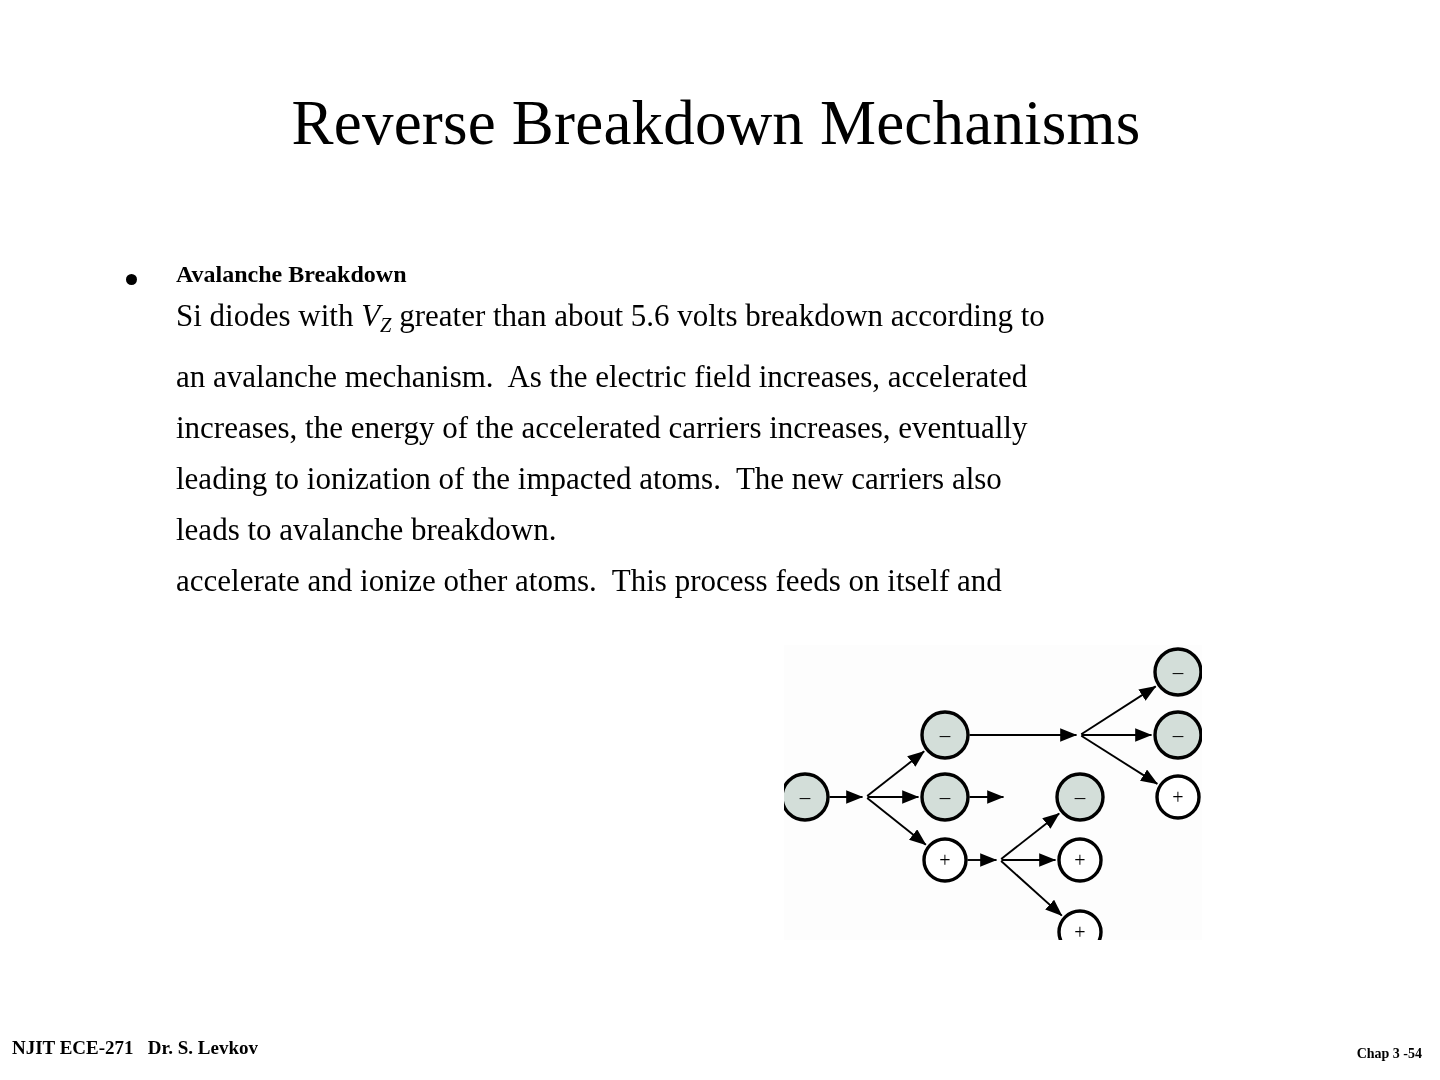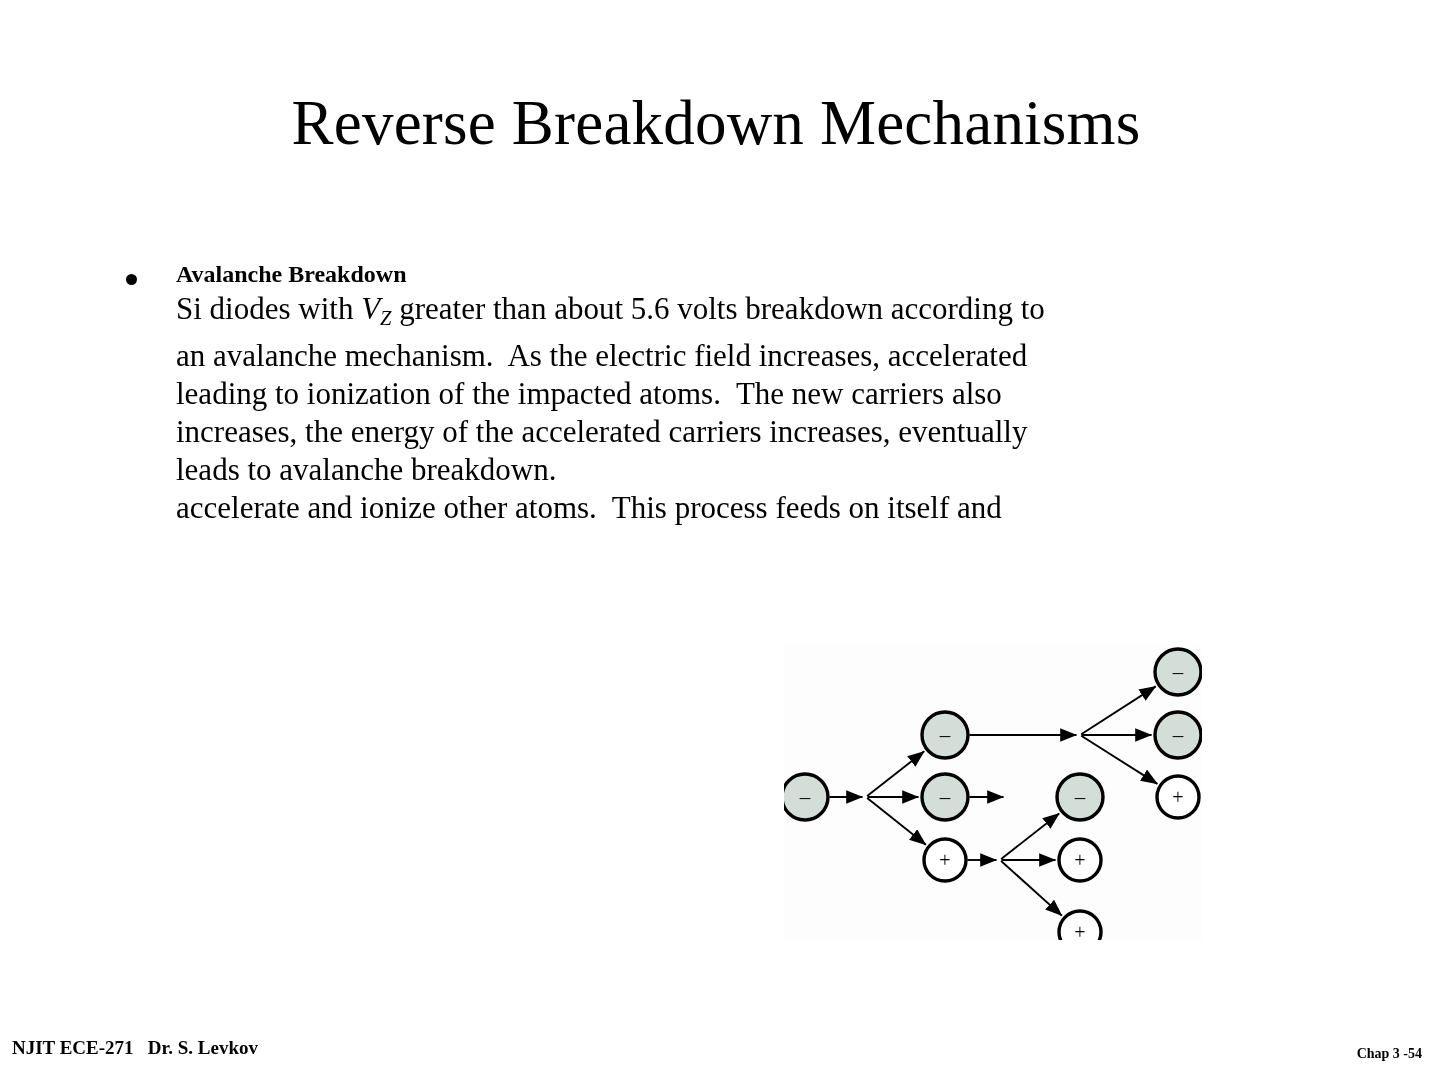"Si diodes with VZ greater" .para { line-height: 38px -> 51px }
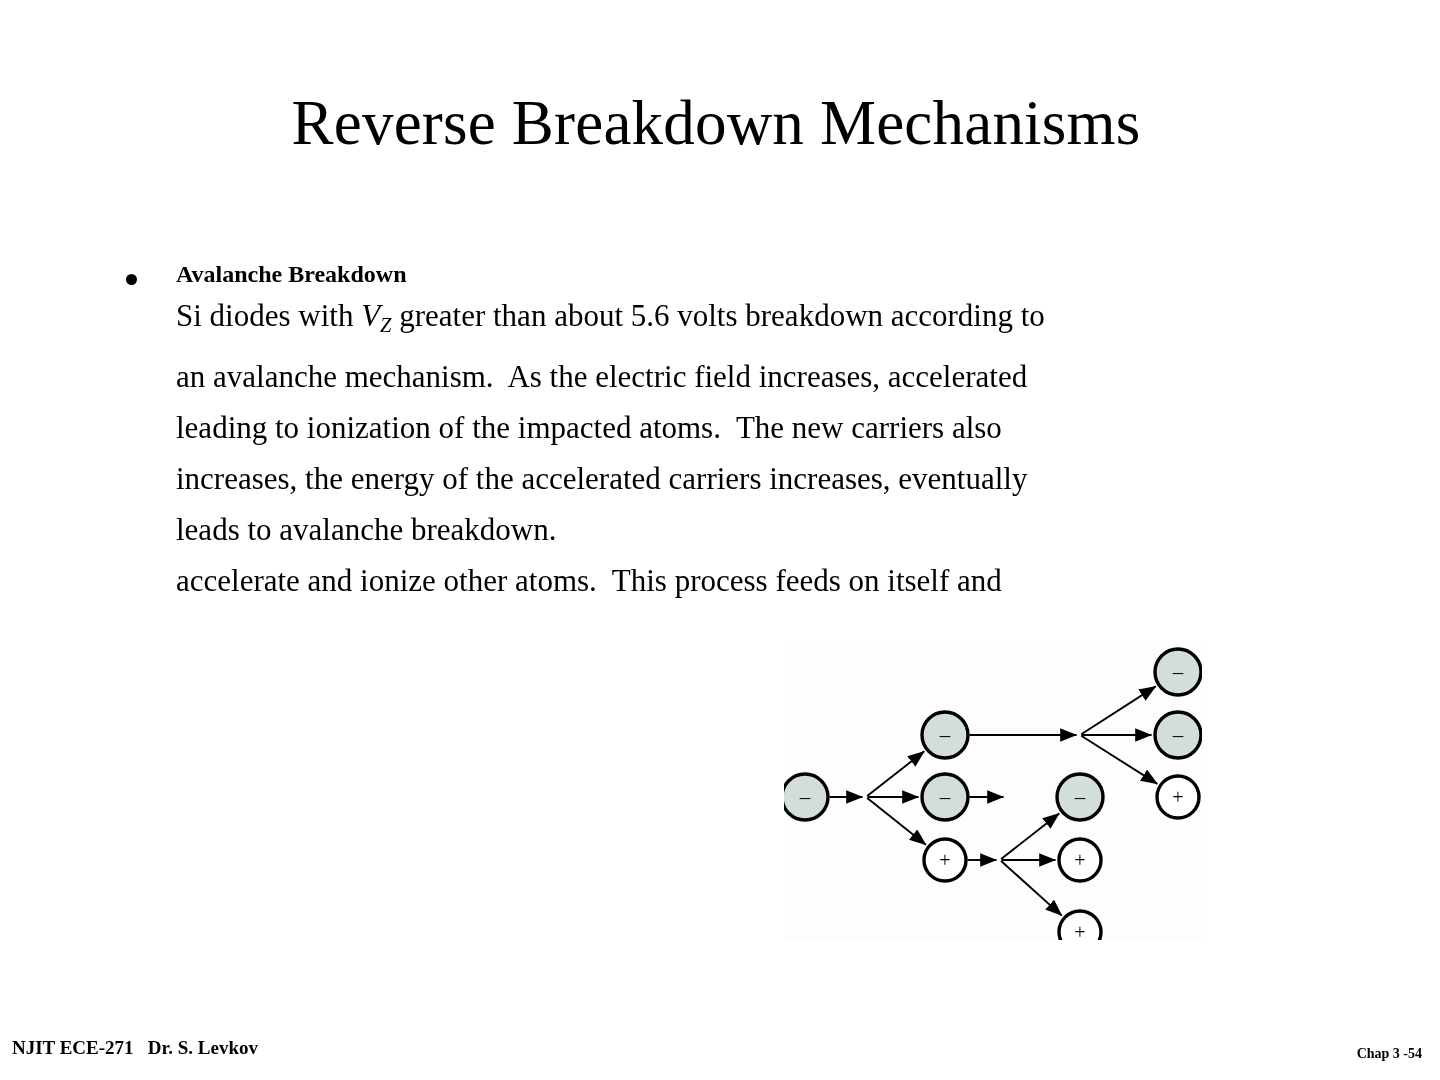"leading to ionization of the" span.ln { order: before "increases, the energy of the" -> after "increases, the energy of the" }
